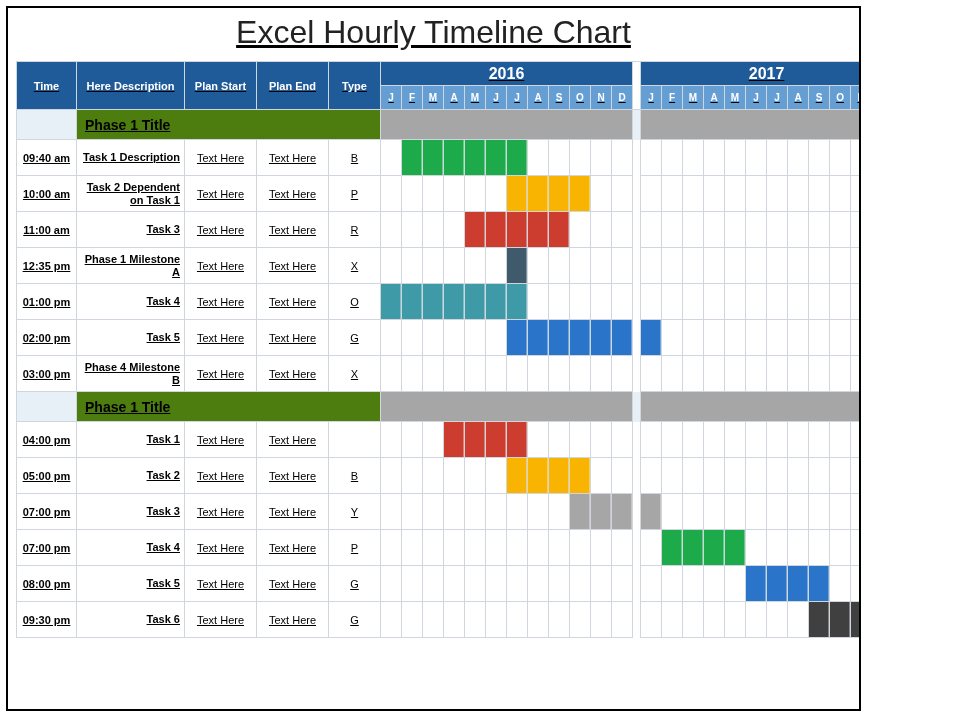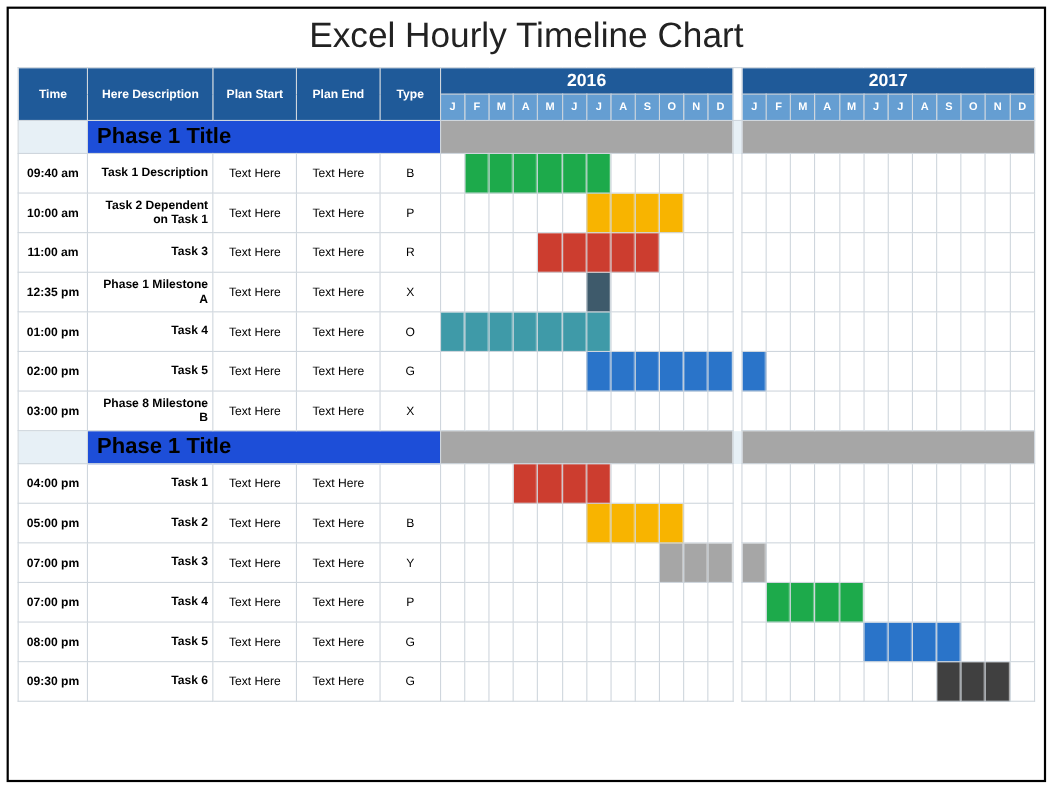"Excel Hourly Timeline Chart" .frame { text-decoration: none -> underline; width: 945px -> 855px }
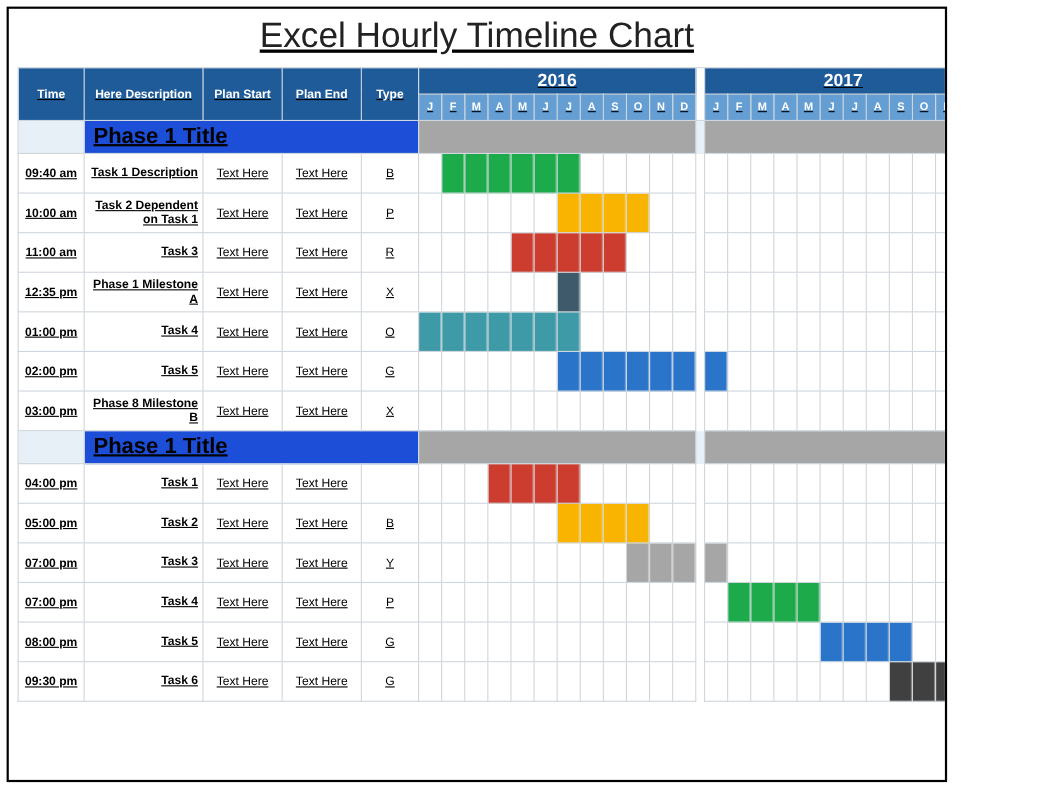"Phase 1 Title" tr.phase td.phase-title { background: #1d4ed8 -> #4d7c0f; font-size: 20px -> 14px }
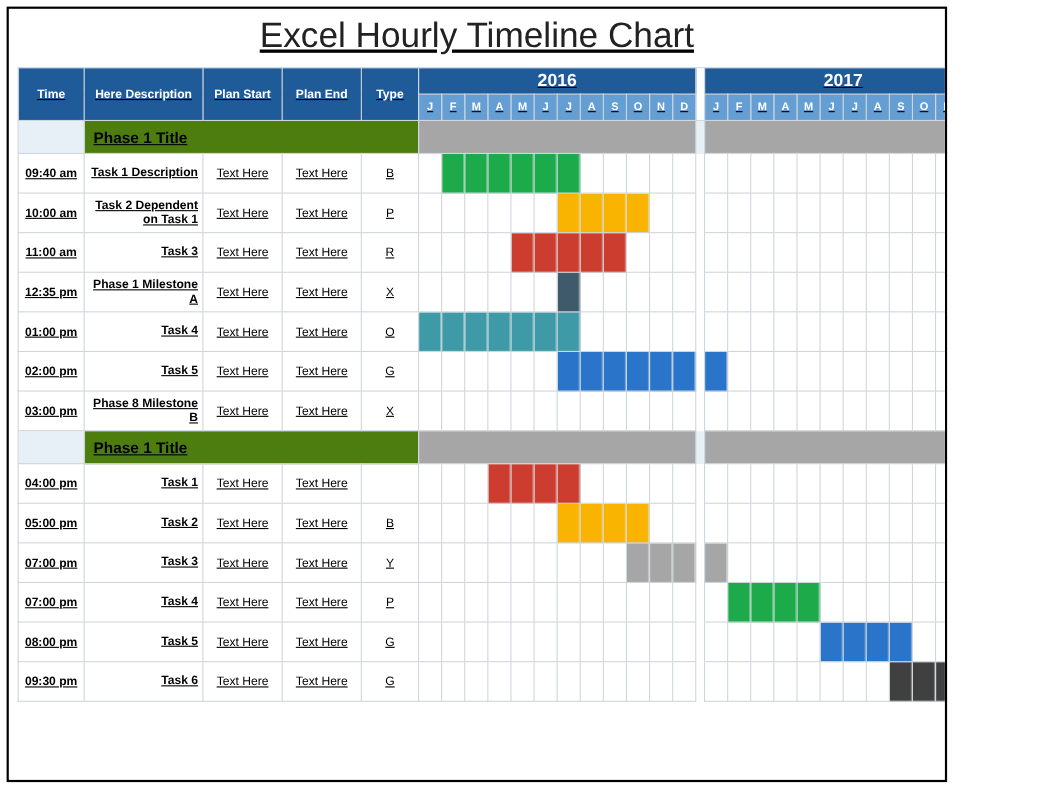"Phase 8 Milestone B" td.desc { text: 8 -> 4 }
